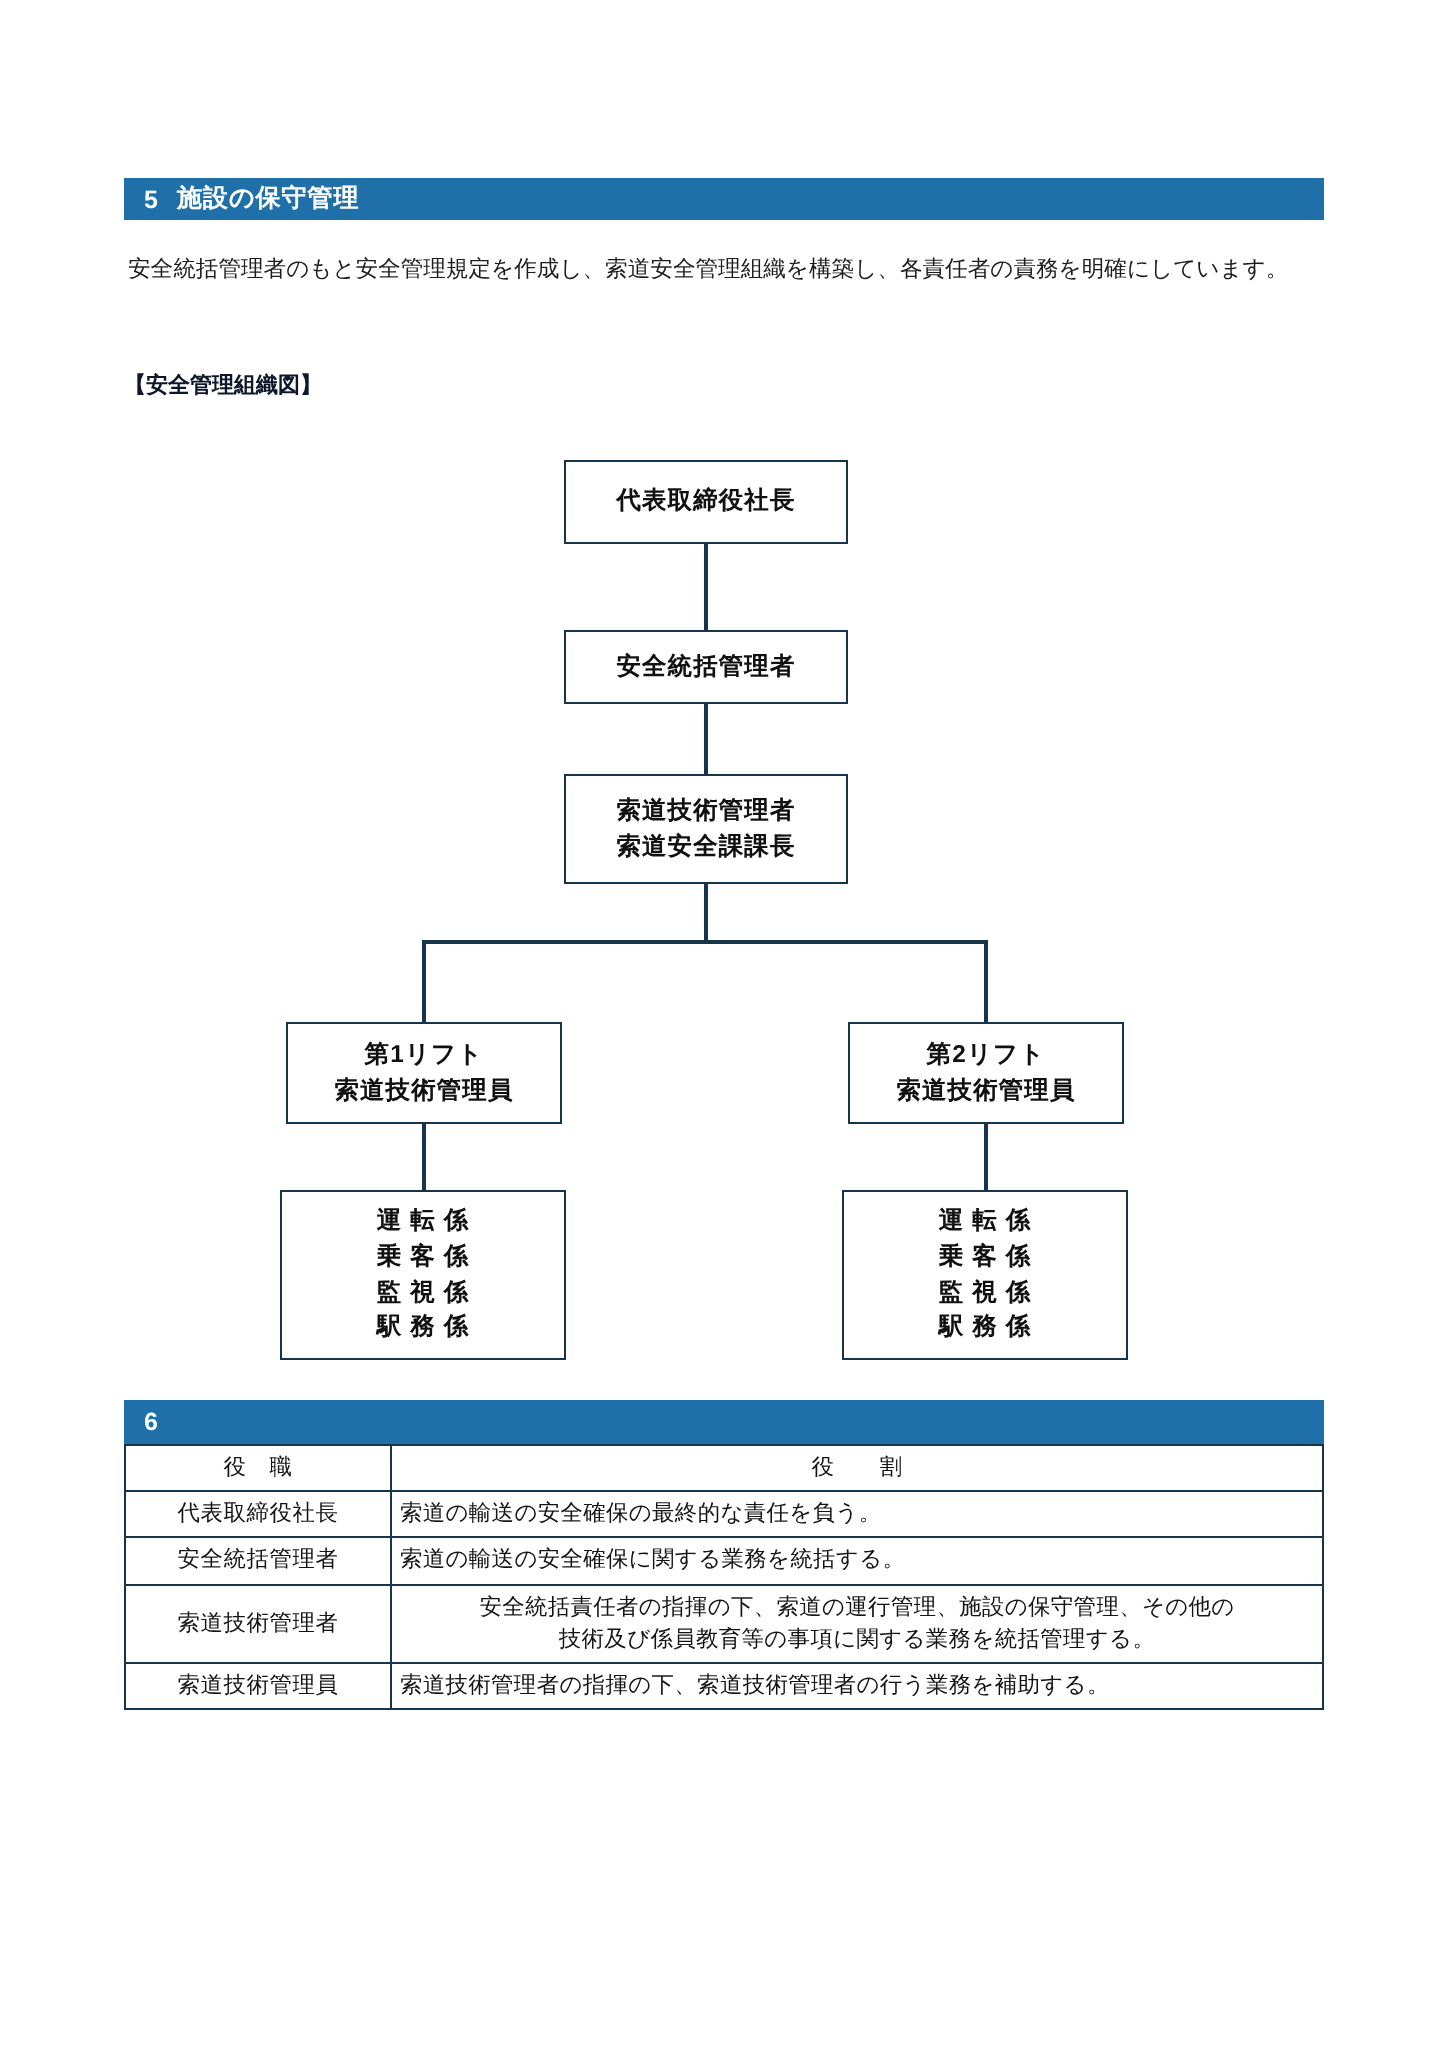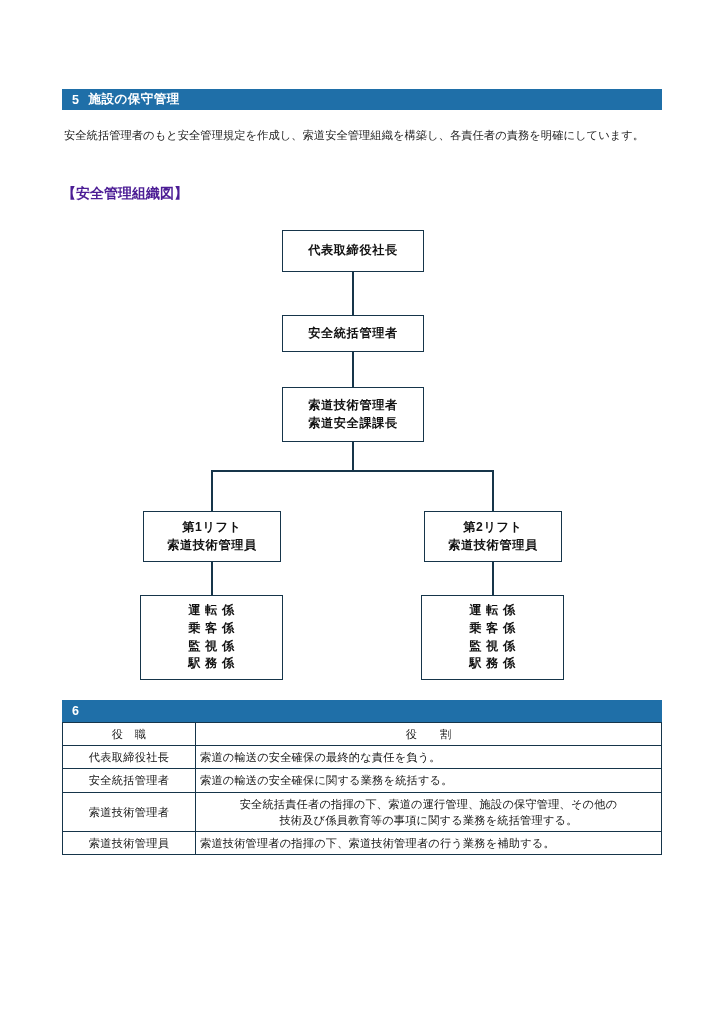"【安全管理組織図】" .chart-caption { color: #4c1d95 -> #0f172a; font-size: 14px -> 11px }
